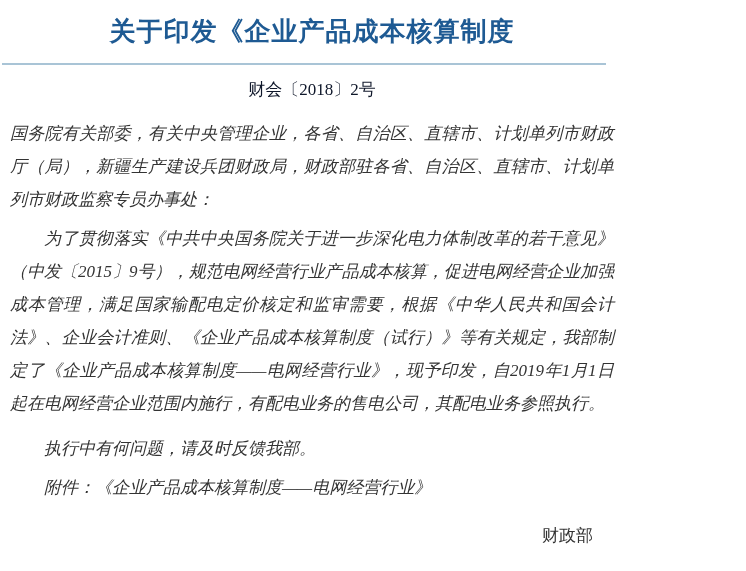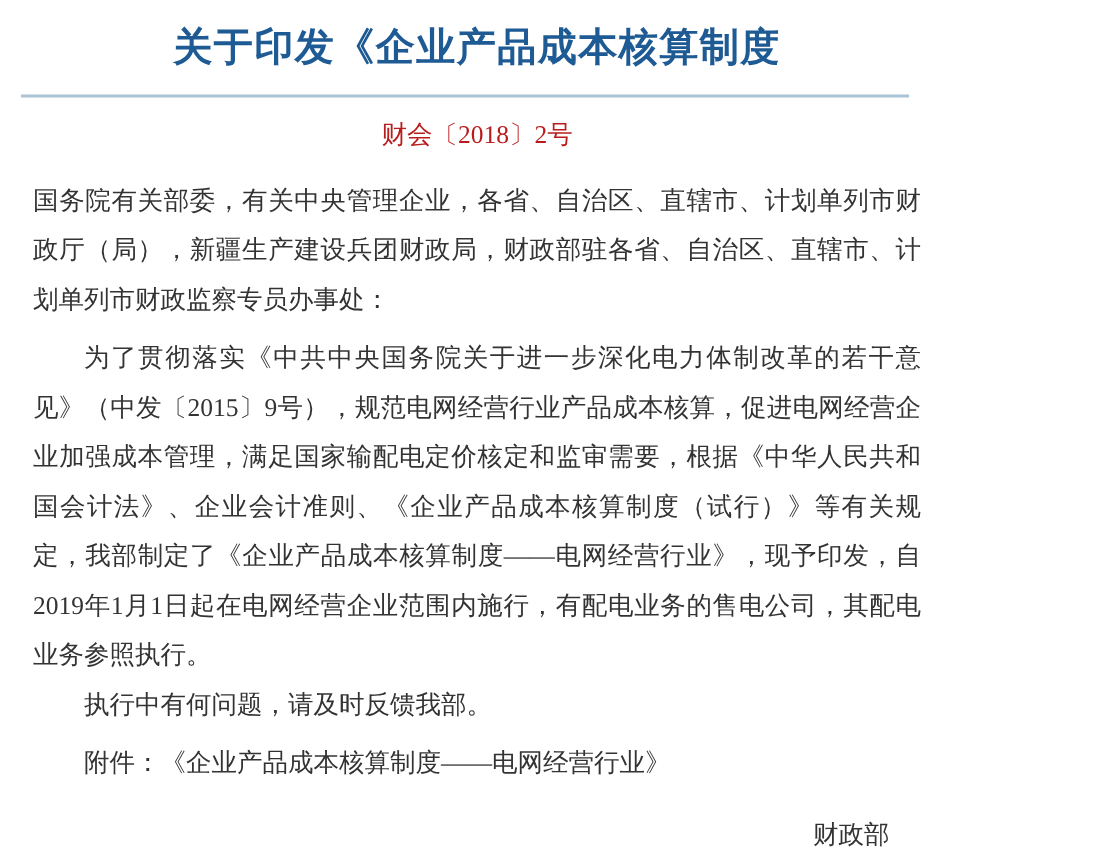"关于印发《企业产品成本核算制度" .page { padding: 10px 22px 0 22px -> 10px 22px 0 10px }
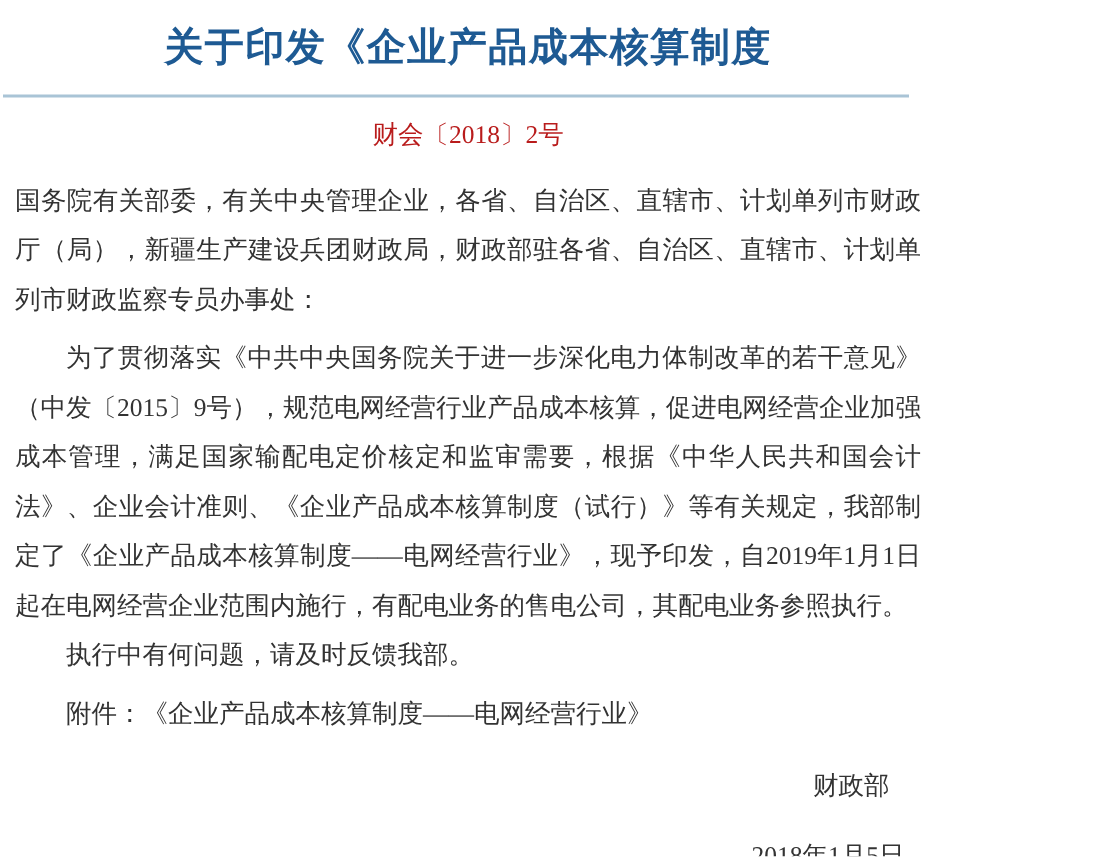"财会〔2018〕2号" .doc-number { color: #b91c1c -> #0f172a }
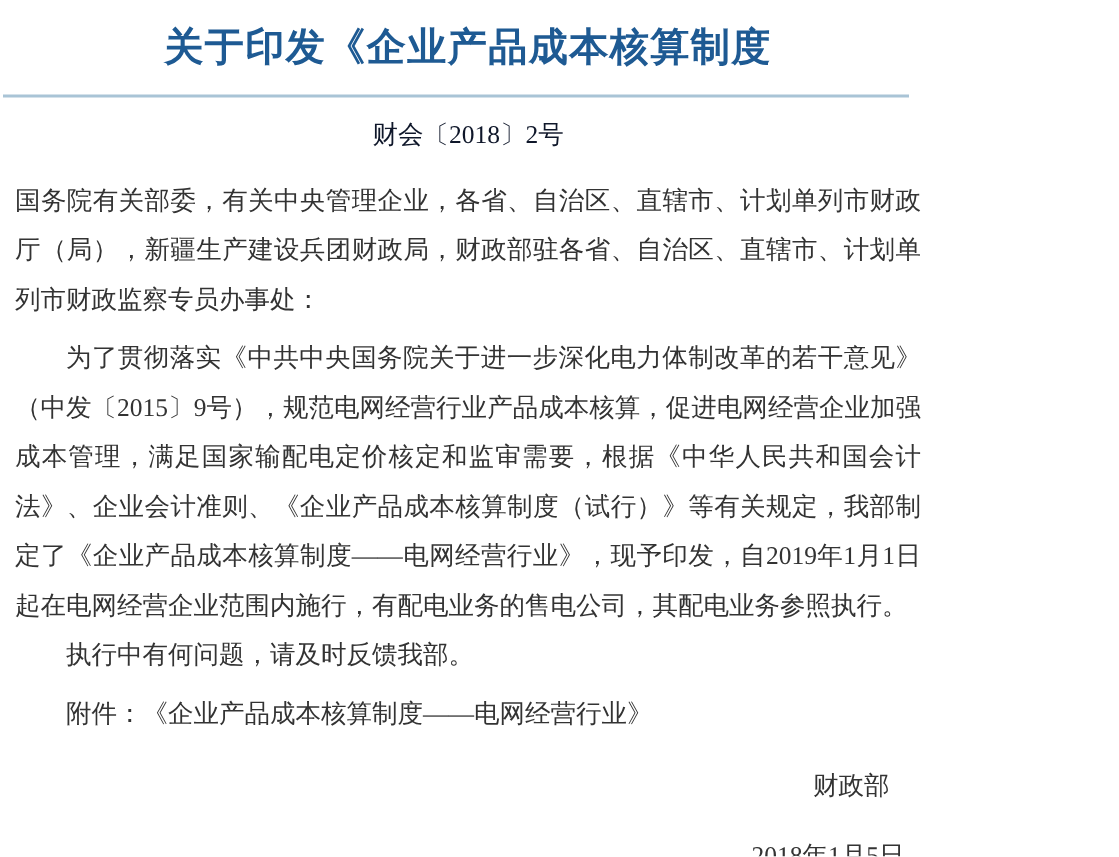"国务院有关部委，有关中央管理企业，各省、自治区、直辖市、计划单列市财政厅（局），" .para { font-style: none -> italic }
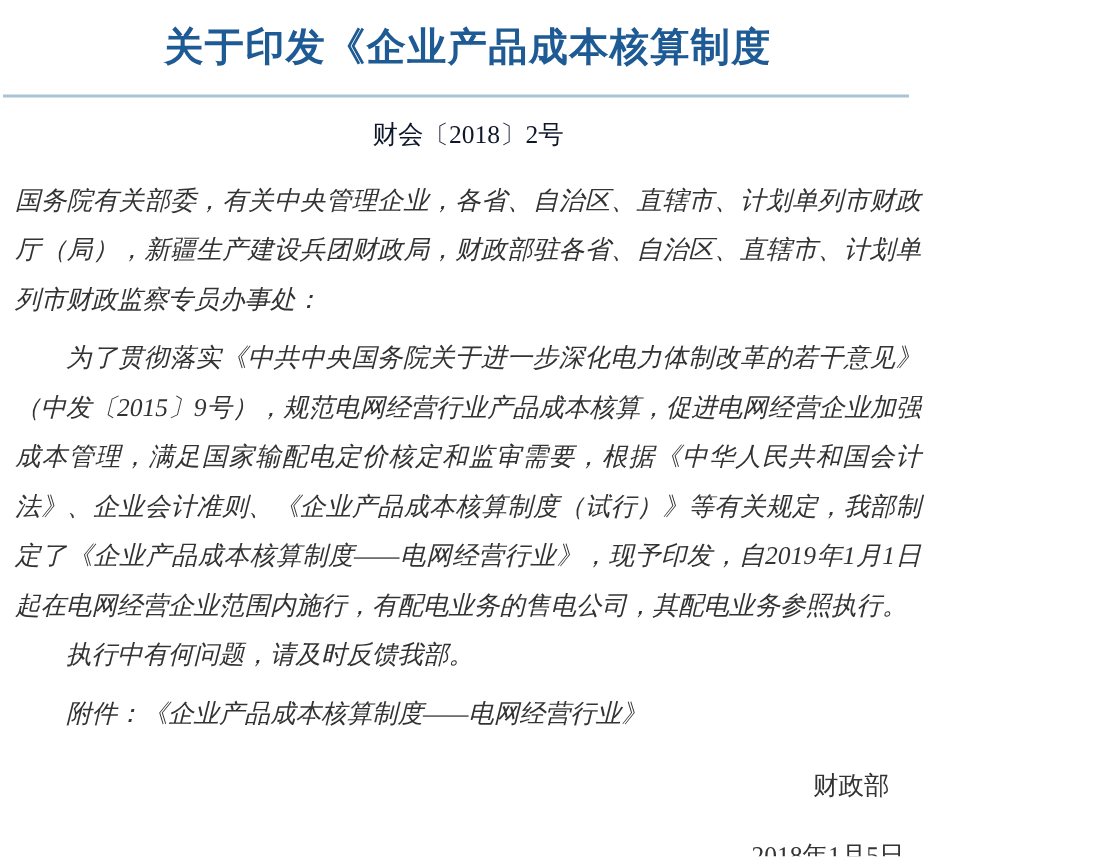"执行中有何问题，请及时反馈我部。" .para.no-gap { margin-top: 0 -> 12px }
